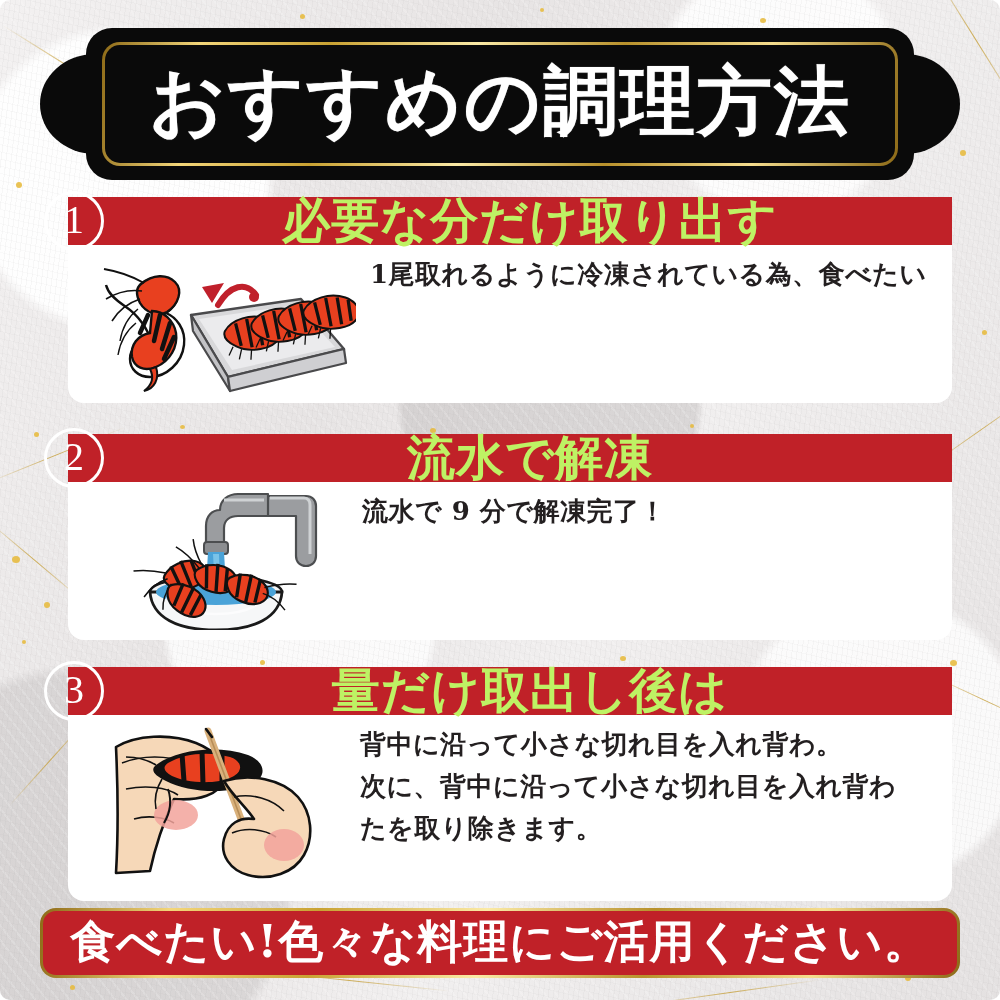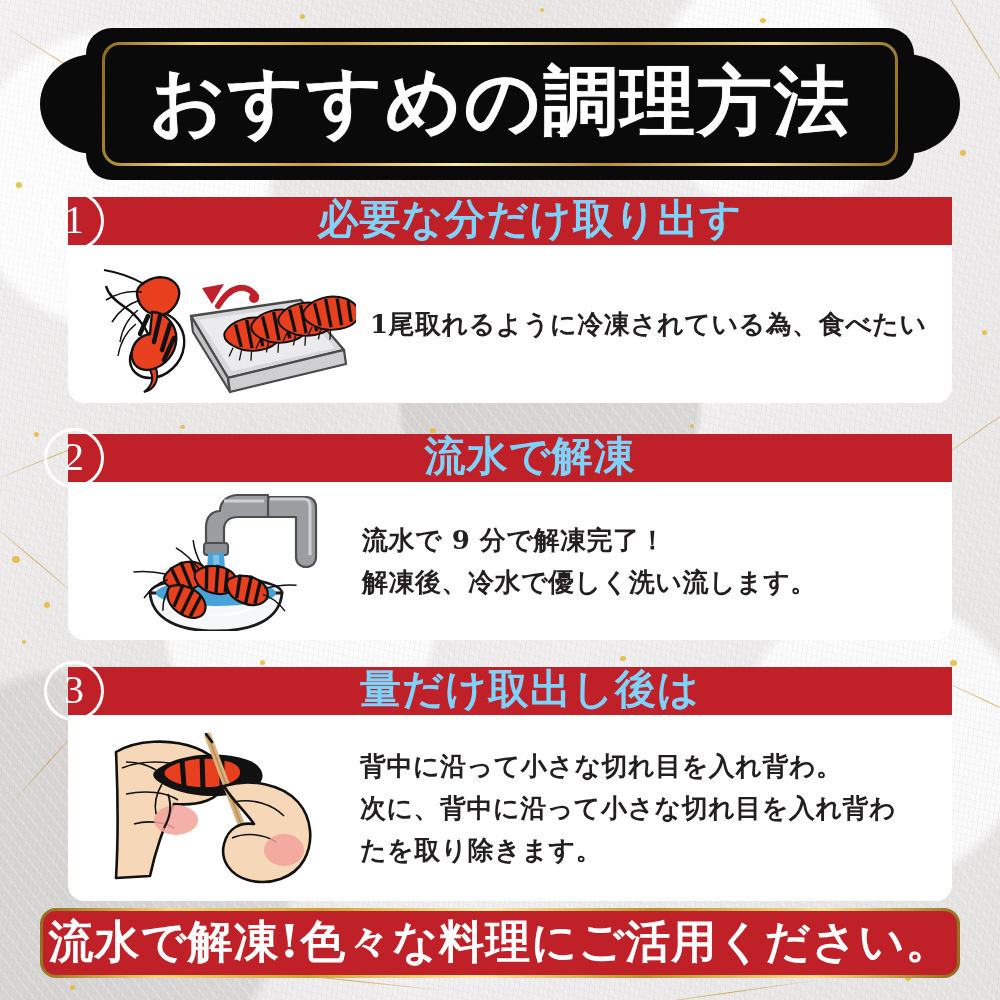"おすすめの調理方法" #page { border-radius: none -> 10px }
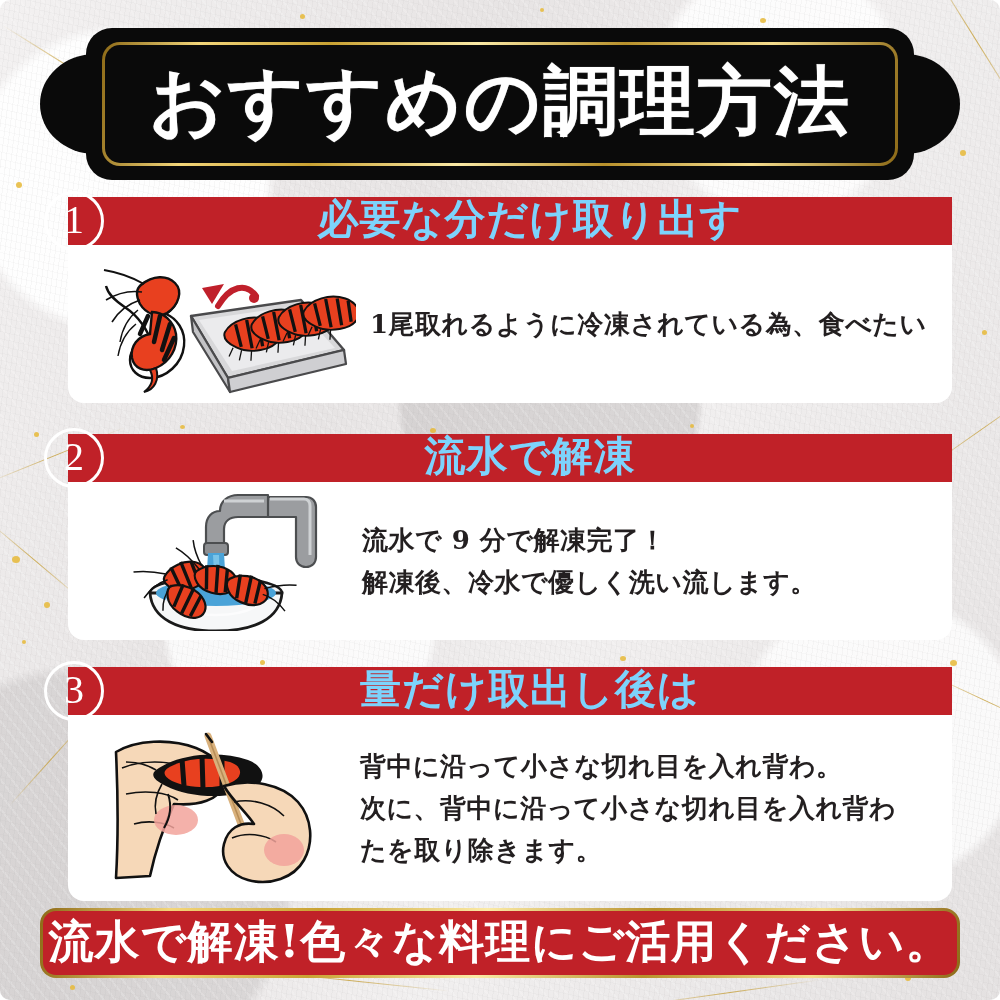"必要な分だけ取り出す" .step-head-title { color: #7dd3fc -> #bef264; font-size: 41px -> 48px }
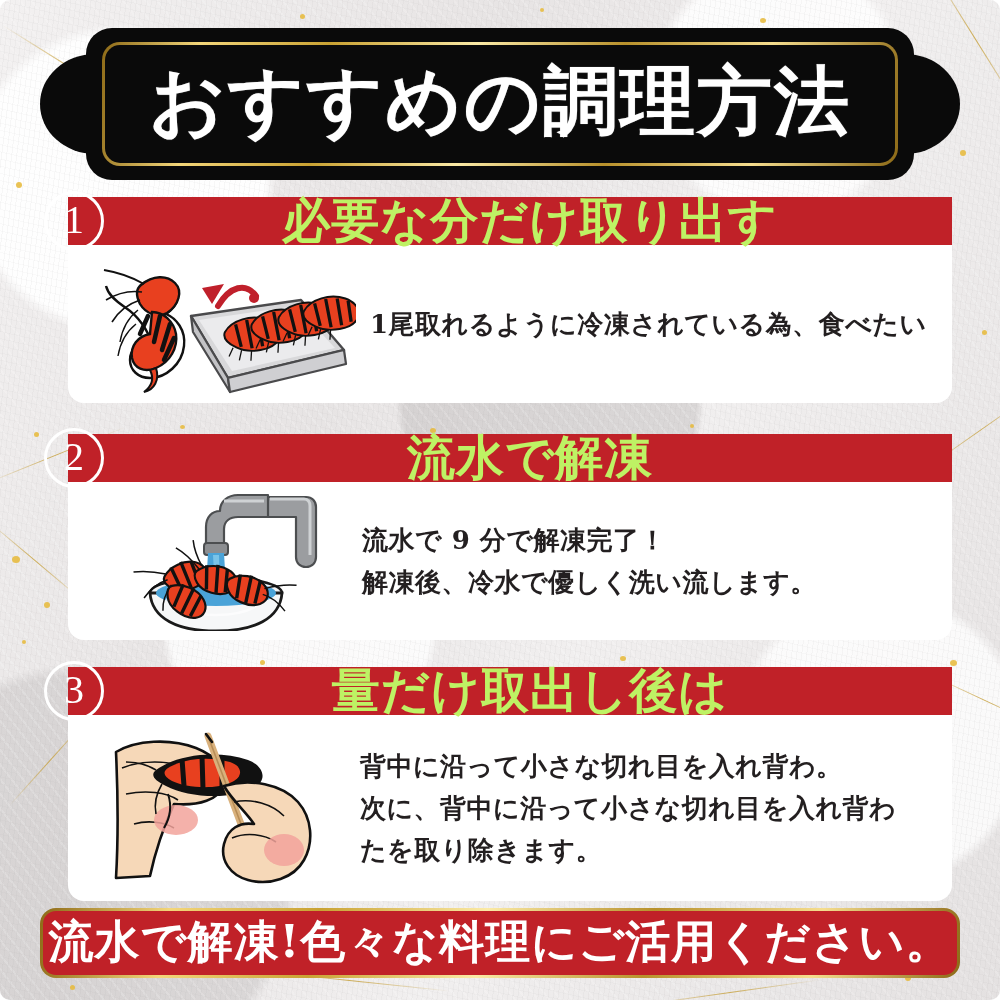"1尾取れるように冷凍されている為、食べたい" .step-body { align-items: center -> none }
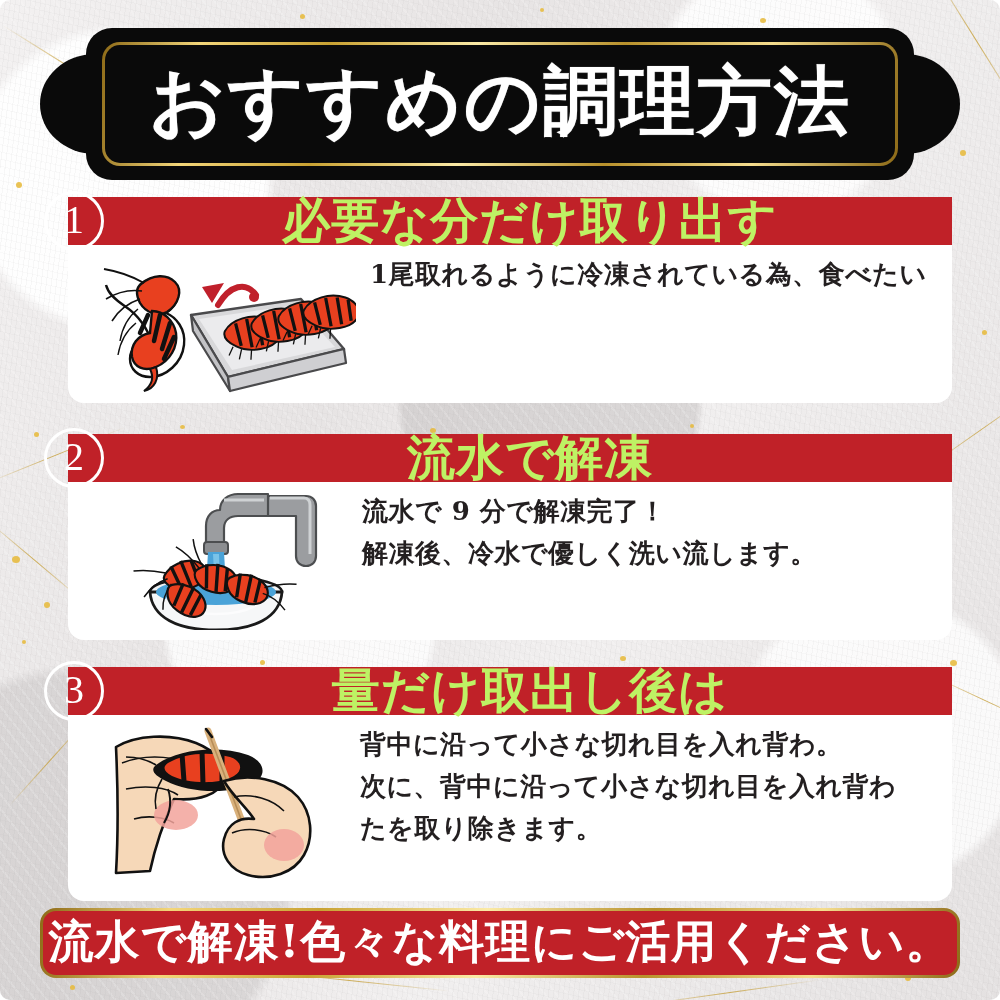"解凍後、冷水で優しく洗い流します。" div { html: <div>解凍後、冷水で優しく洗い流します。</div> -> none }
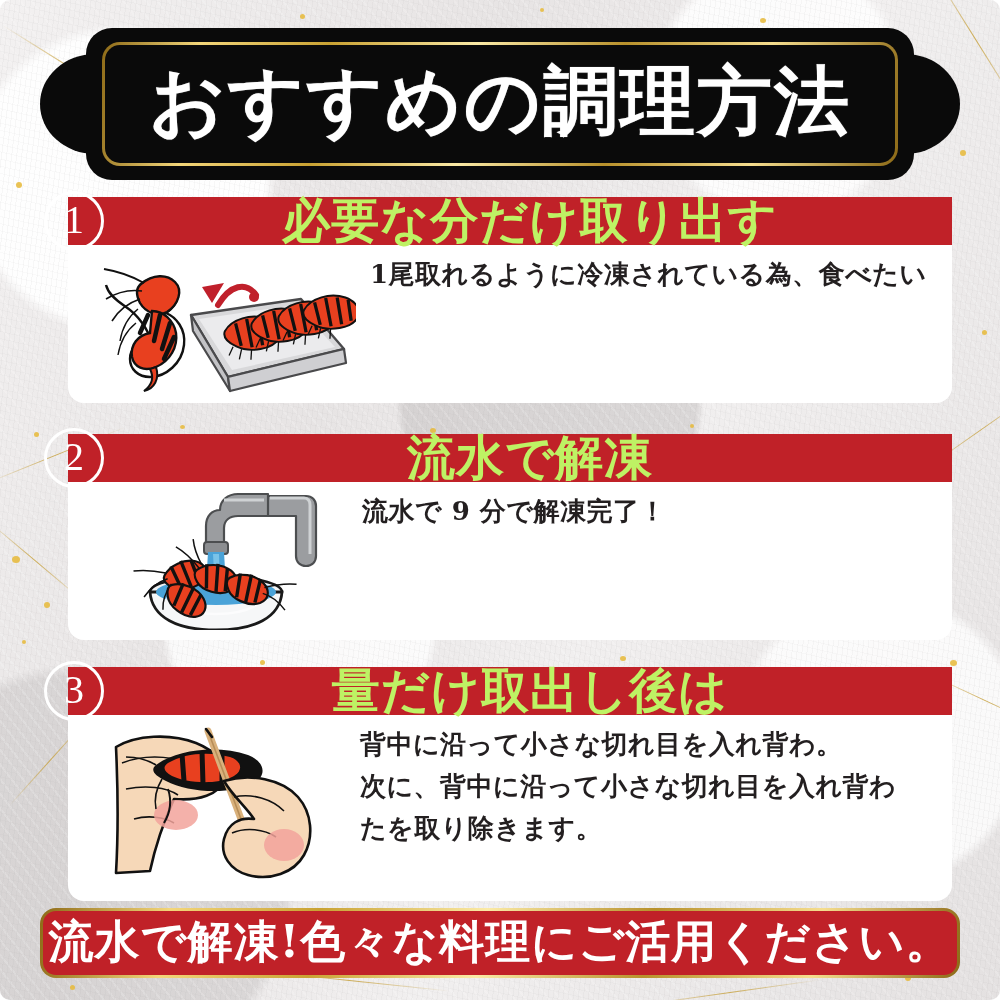"流水で解凍!色々な料理にご活用ください。" div { text: 流水で解凍 -> 食べたい }
